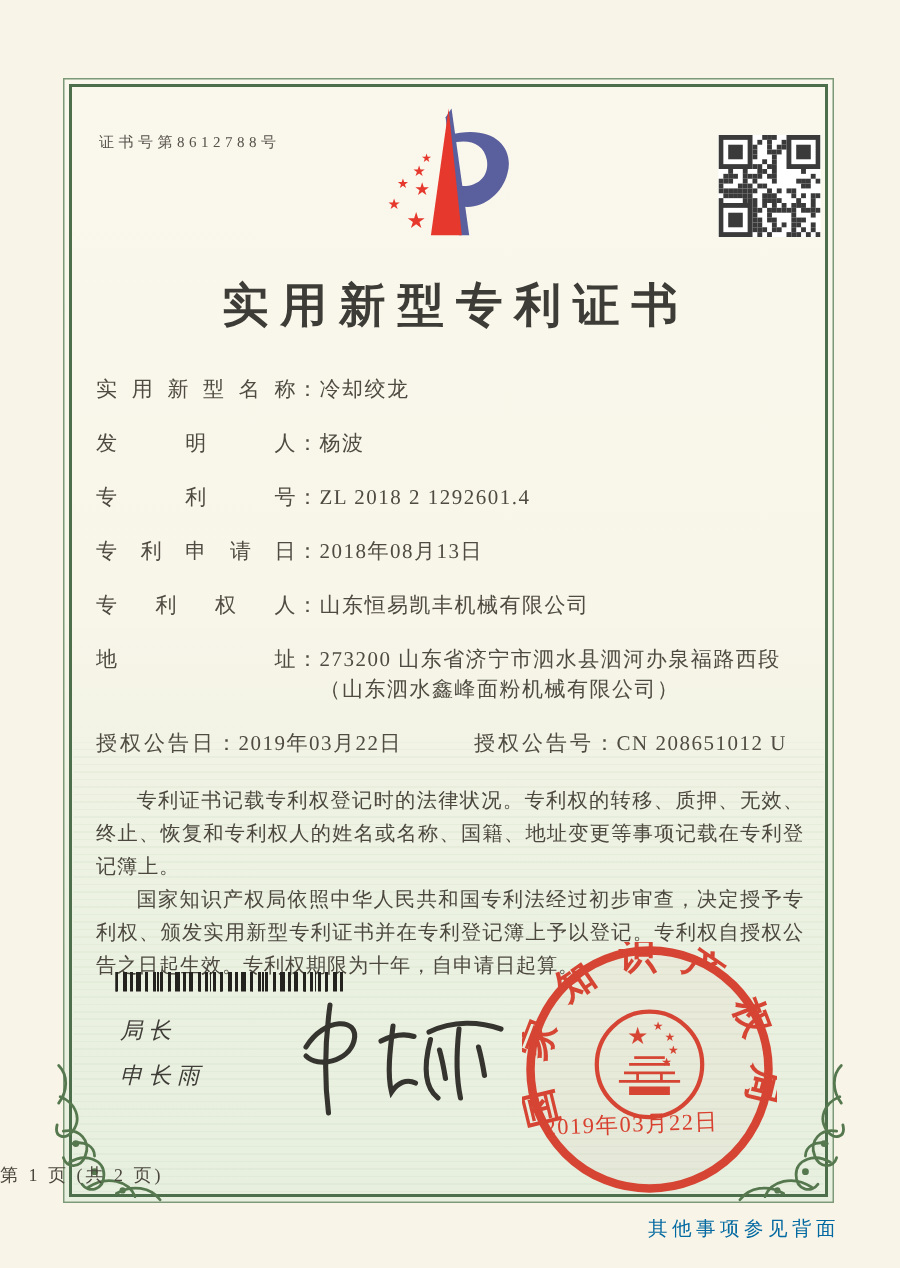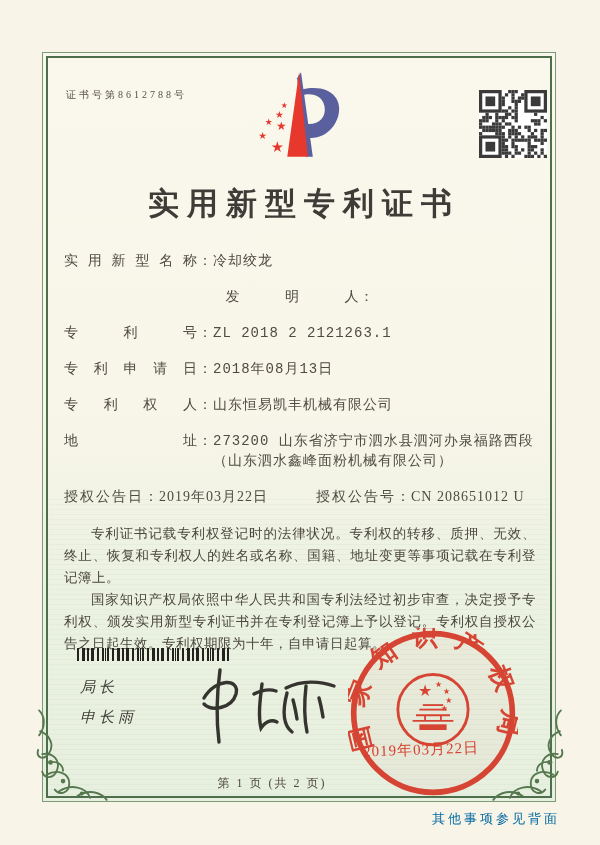"冷却绞龙" .fvalue { font-family: Liberation Mono, monospace -> none }
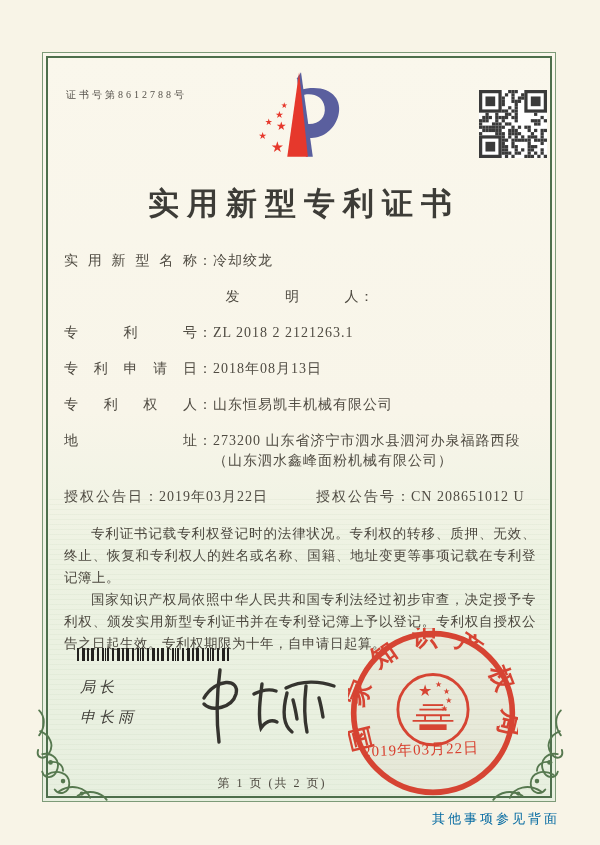"杨波" span.fvalue { html: none -> <span>杨波</span> }
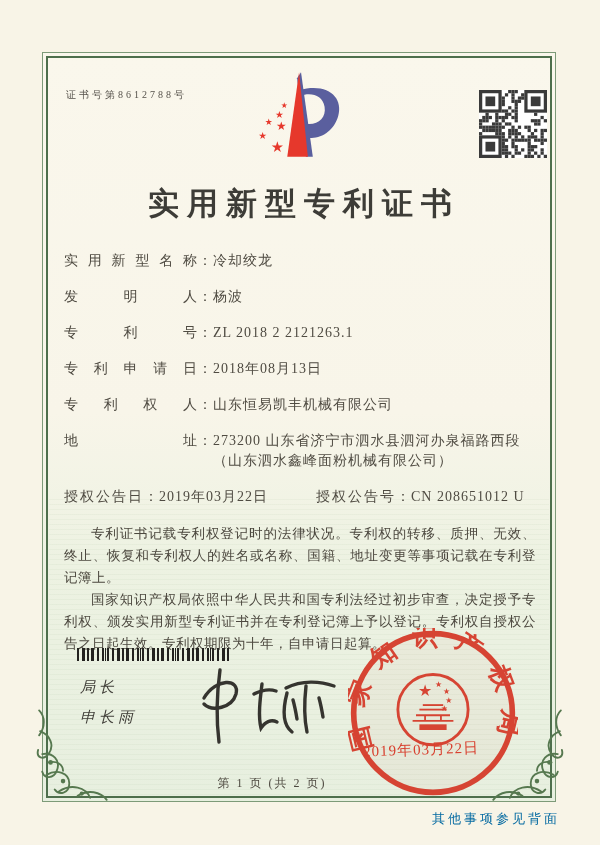"ZL 2018 2 2121263.1" span.fvalue { text: 2121263.1 -> 1292601.4 }
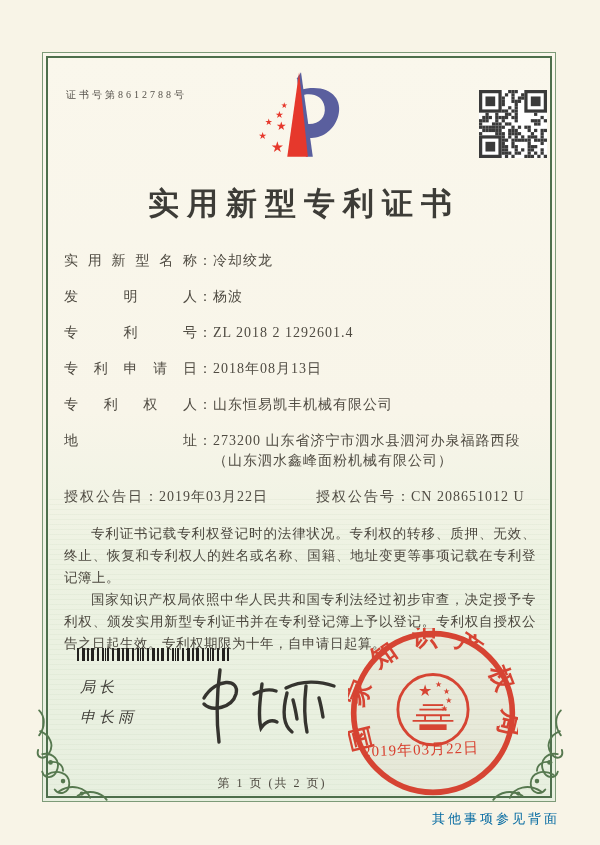"第 1 页 (共 2" .page-num { text-align: center -> none }
